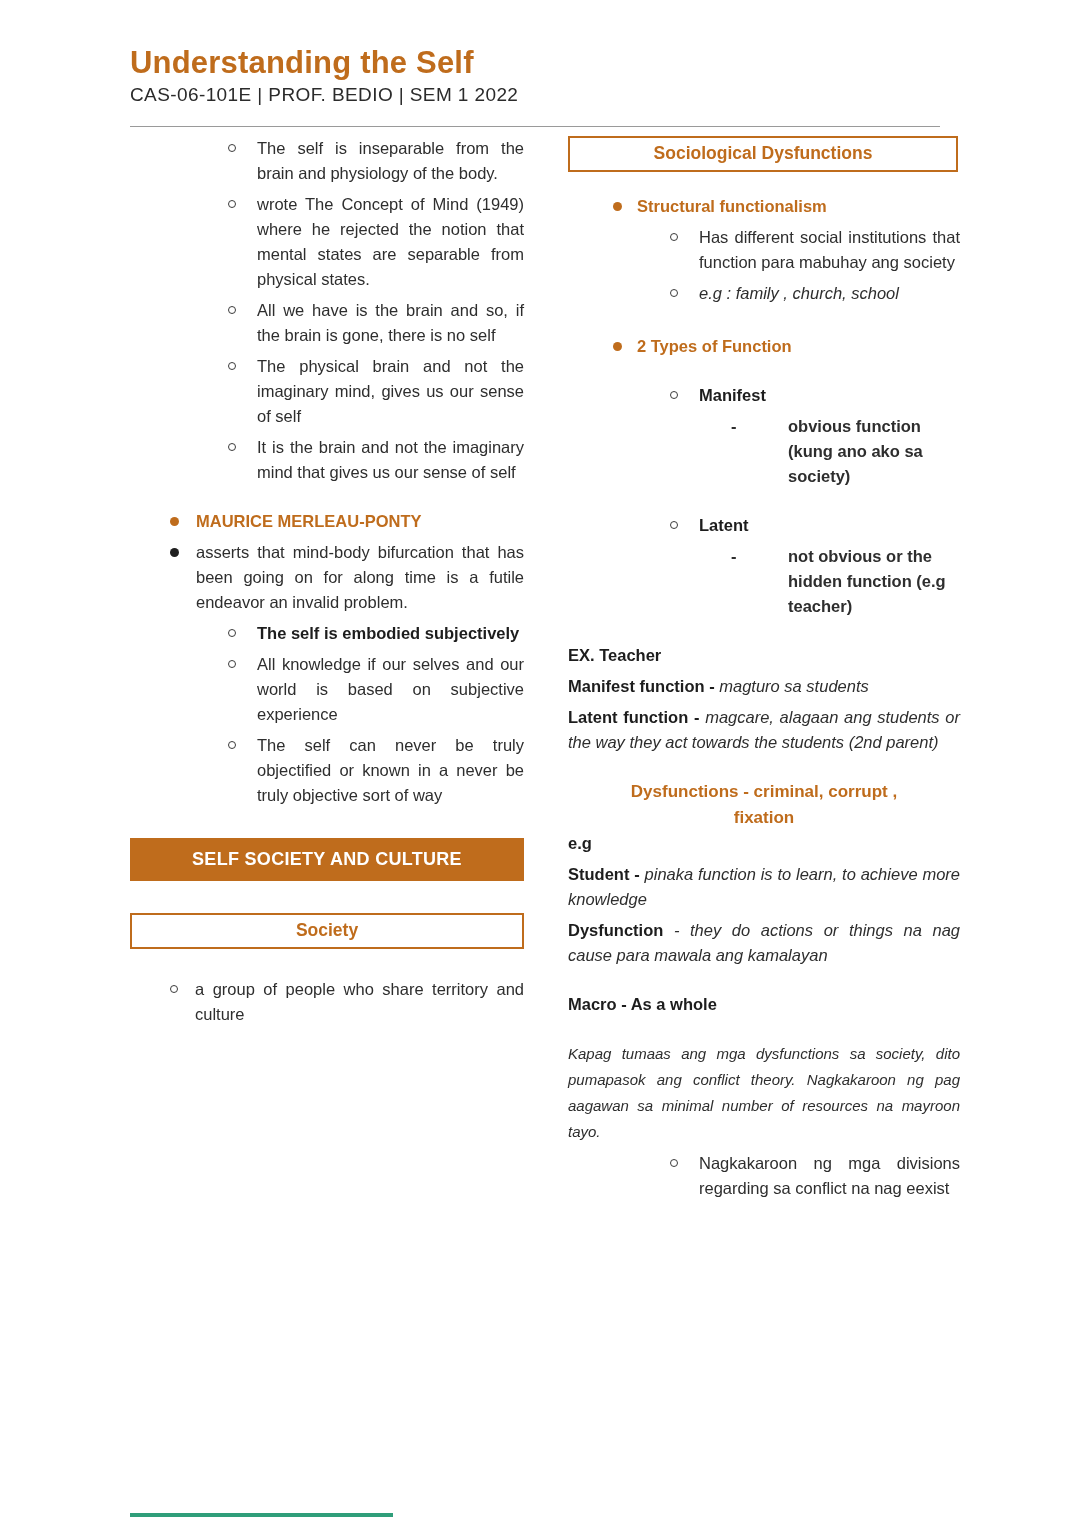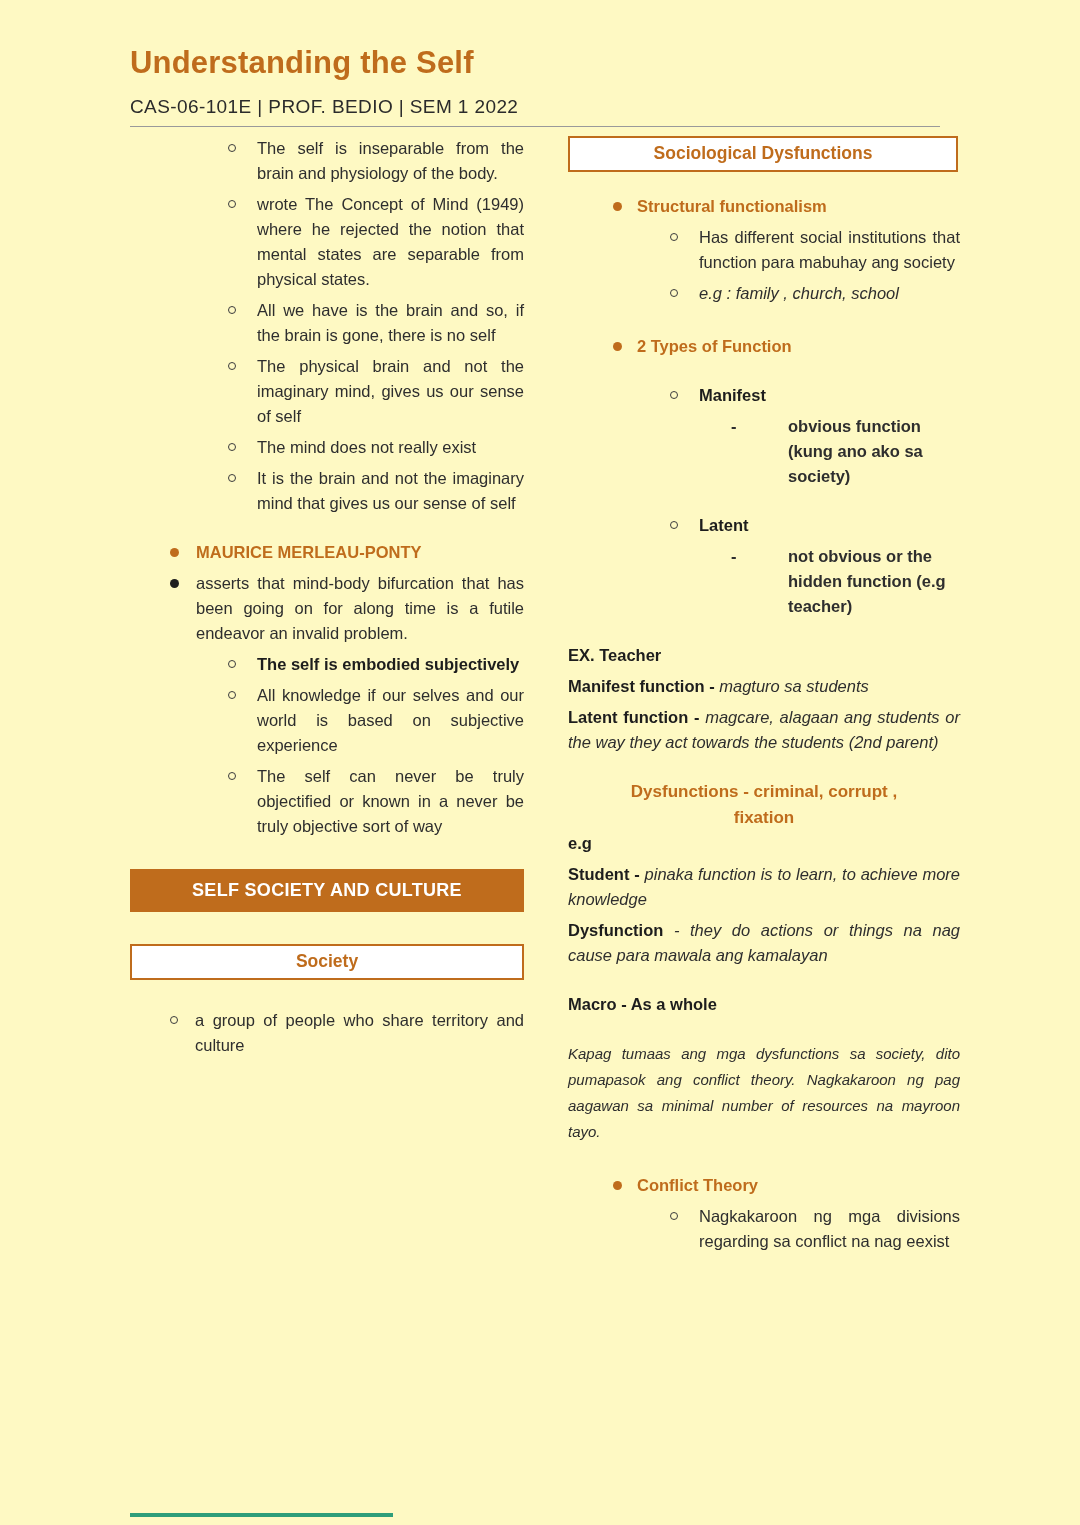"Understanding the Self" .page { background: #fef9c3 -> #ffffff }
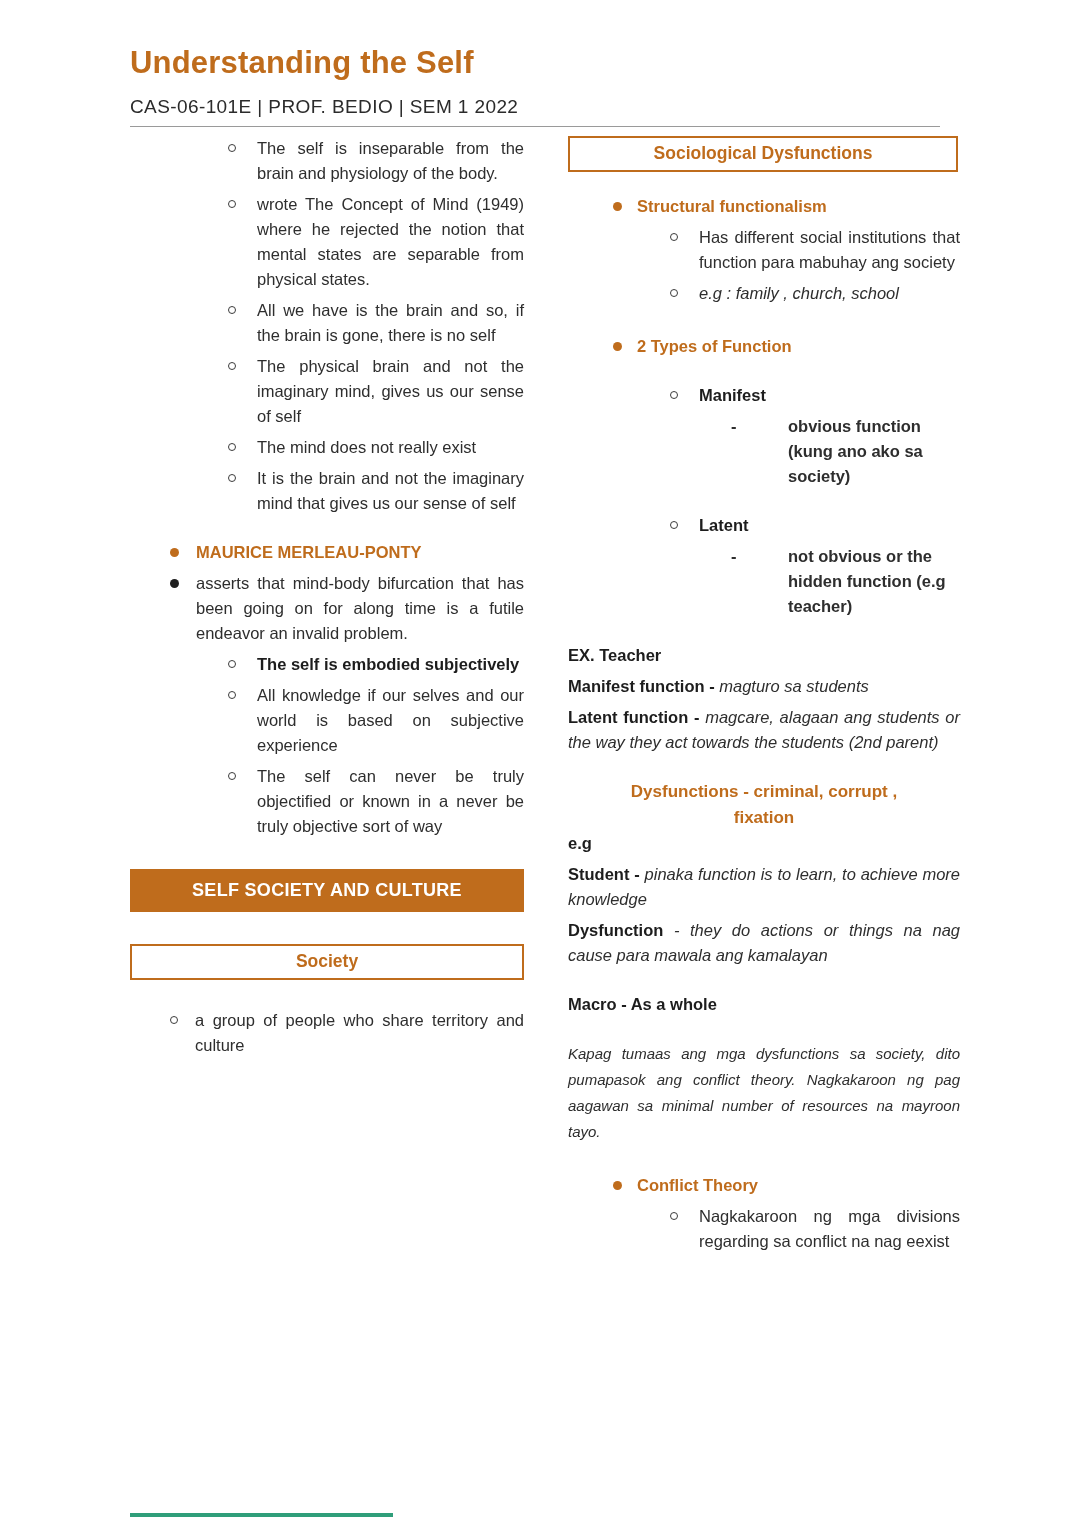"CAS-06-101E | PROF. BEDIO |" .subtitle { margin: 14px 0 0 0 -> 2px 0 0 0 }
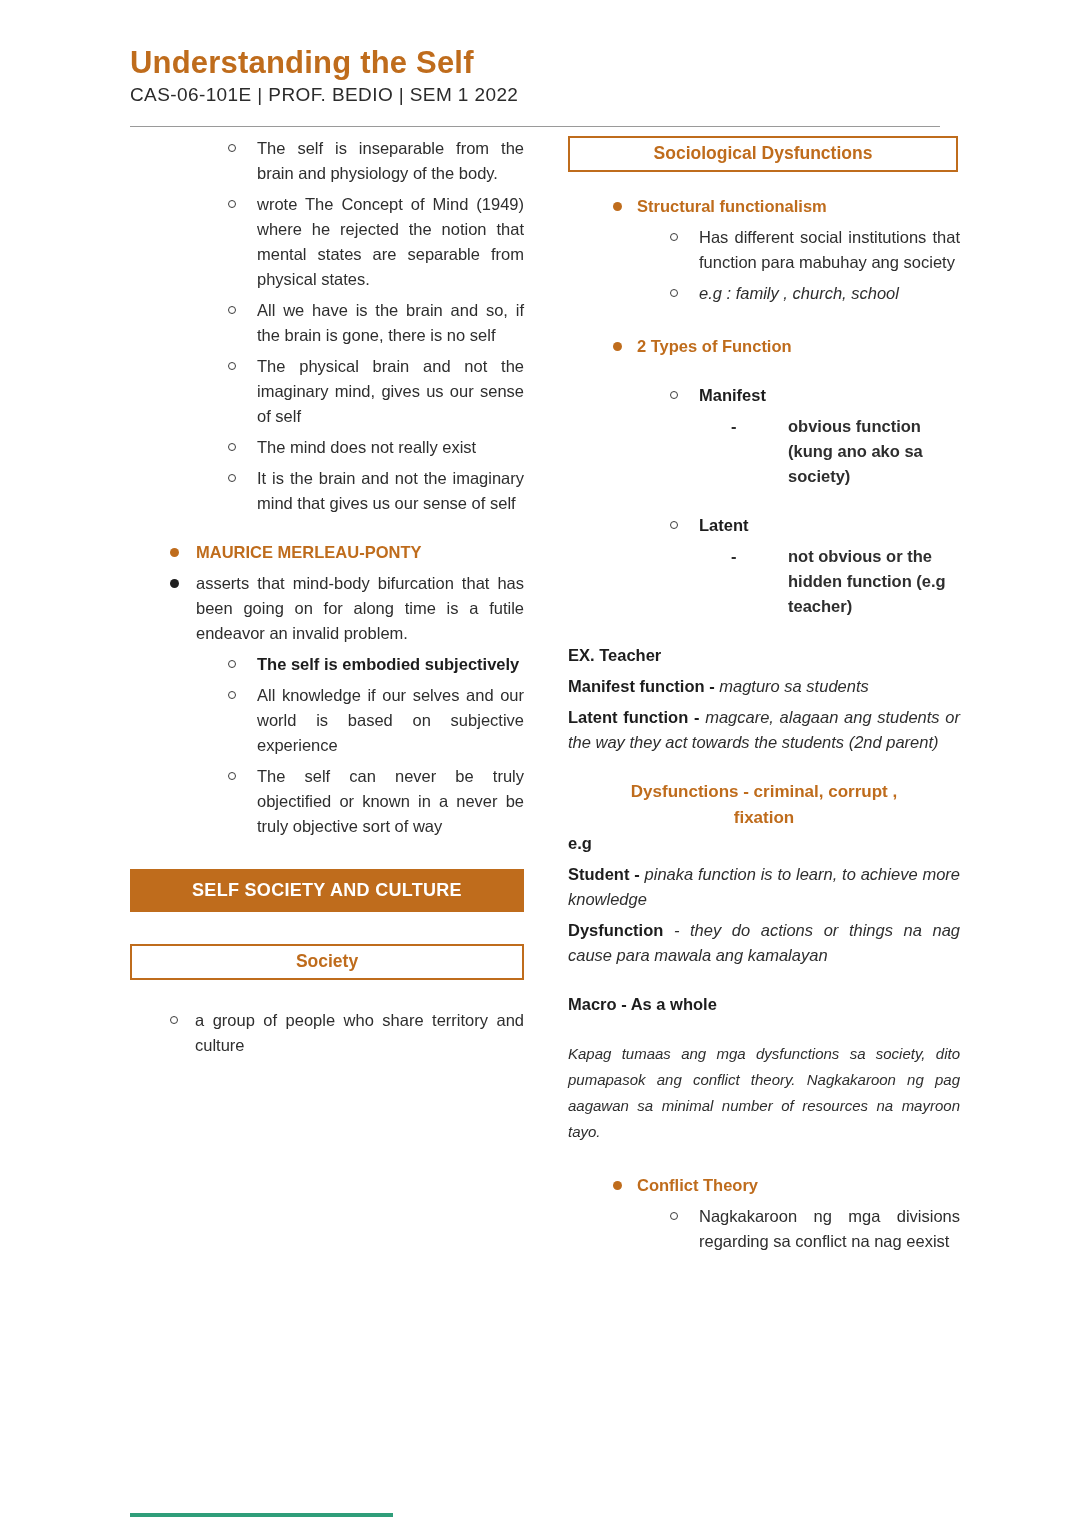"The mind does not really" div.li { html: <div> <span></span> <div>The mind does not really exist</div> </div> -> none }
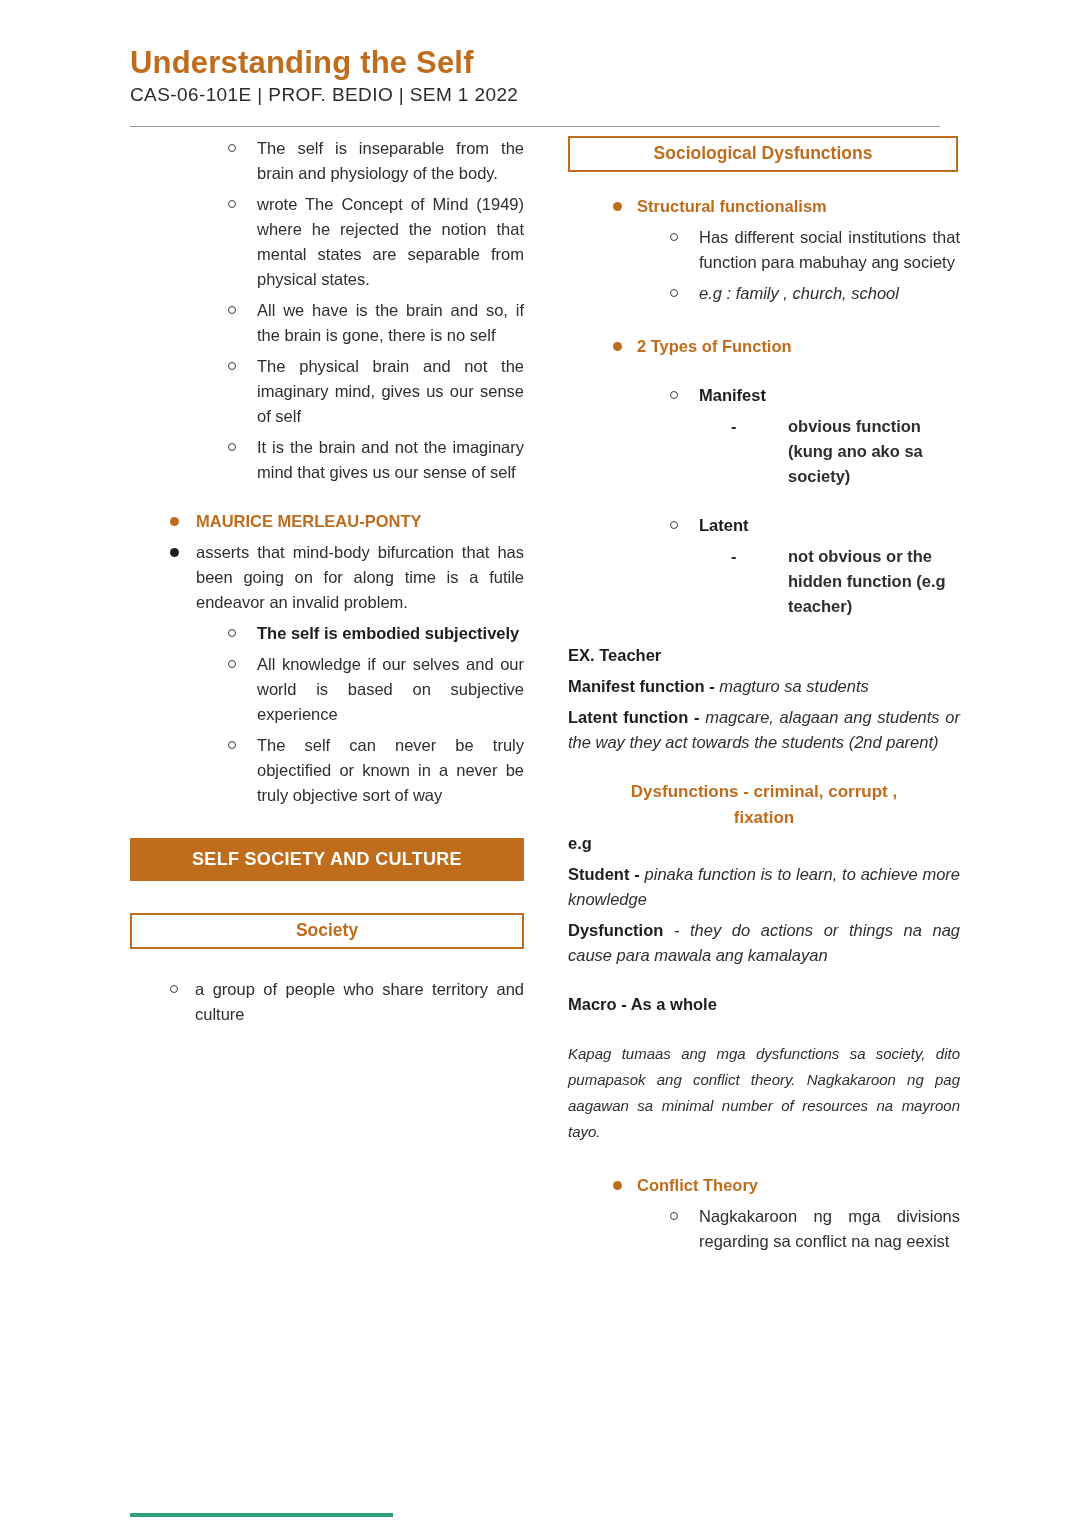"Conflict Theory" div.li { html: <div> <span></span> <div>Conflict Theory</div> </div> -> none }
